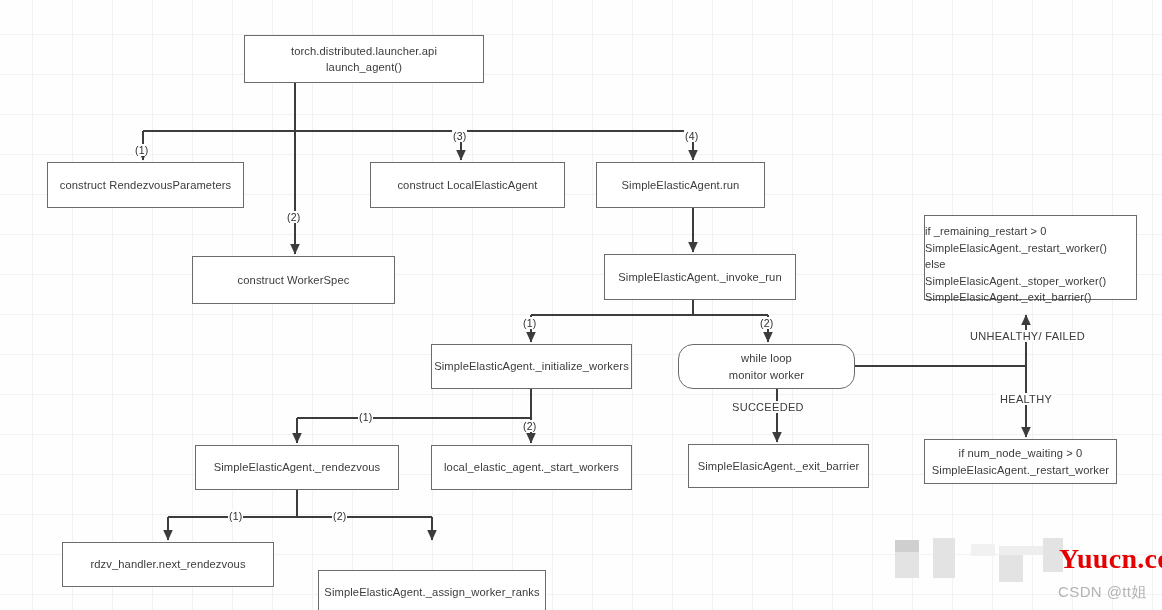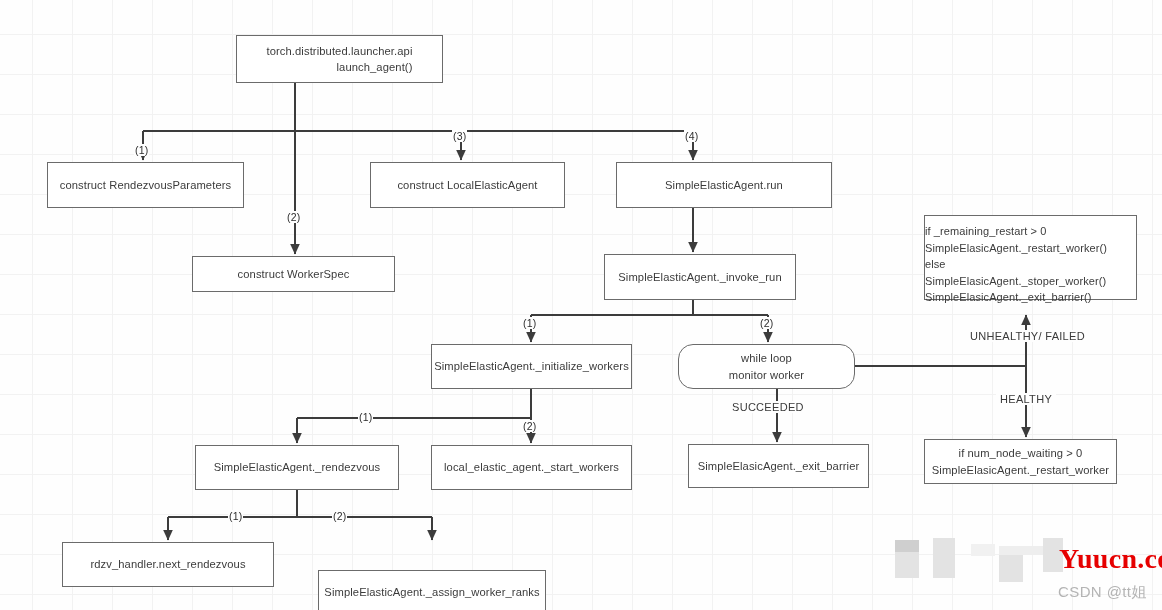"torch.distributed.launcher.api" div.node { left: 236px -> 244px; text-align: right -> none; width: 207px -> 240px }
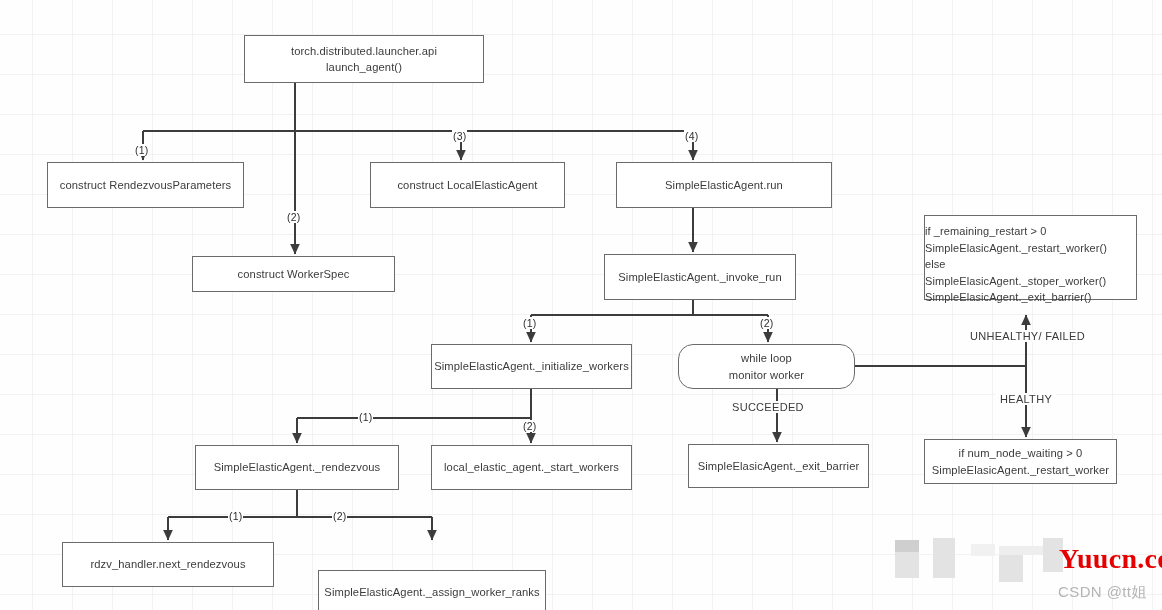"SimpleElasticAgent.run" div.node { left: 616px -> 596px; width: 216px -> 169px }
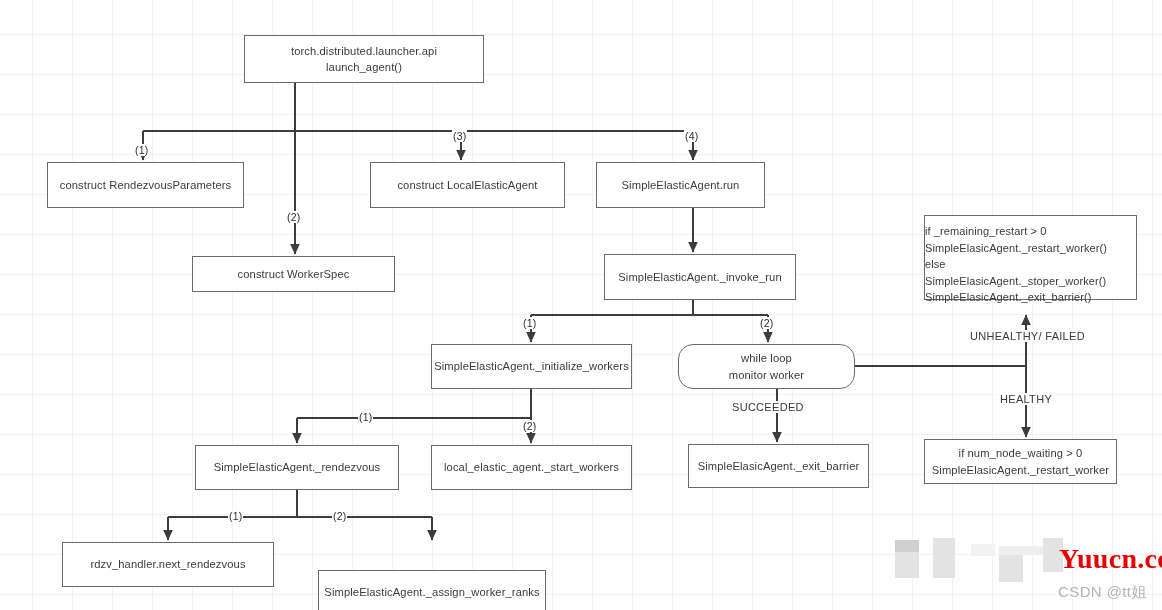"construct WorkerSpec" div.node { height: 36px -> 48px }
